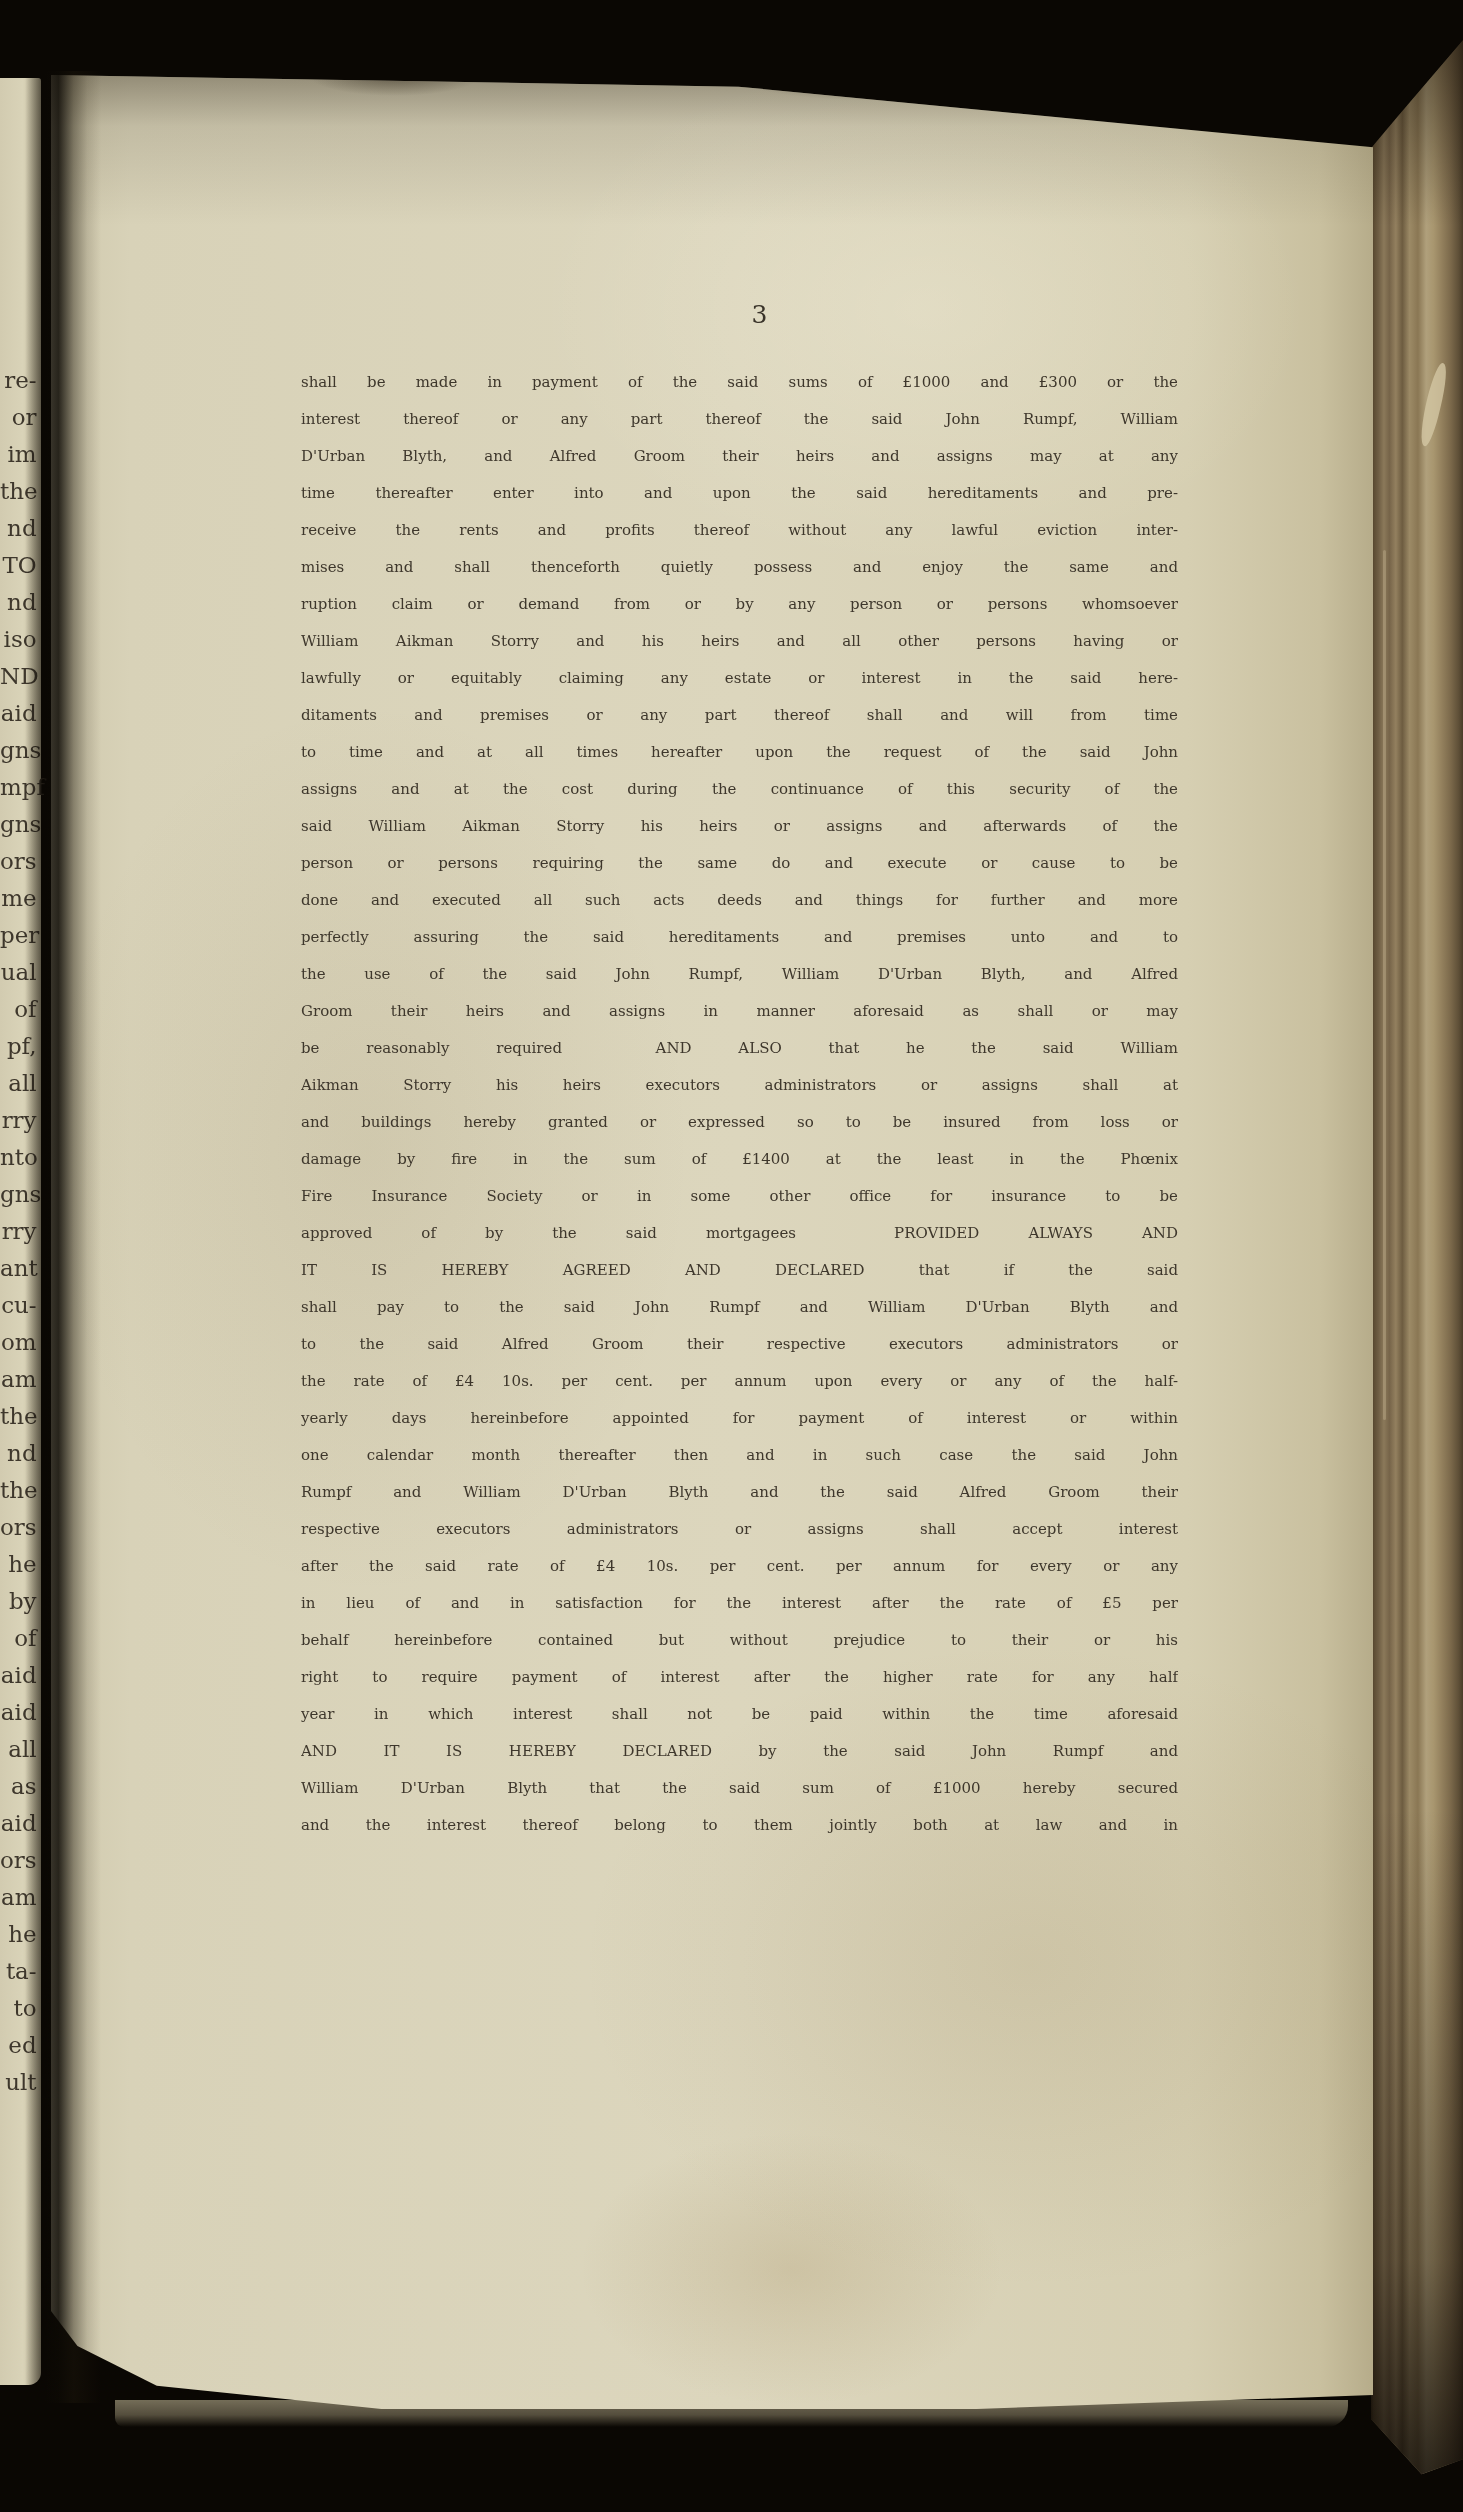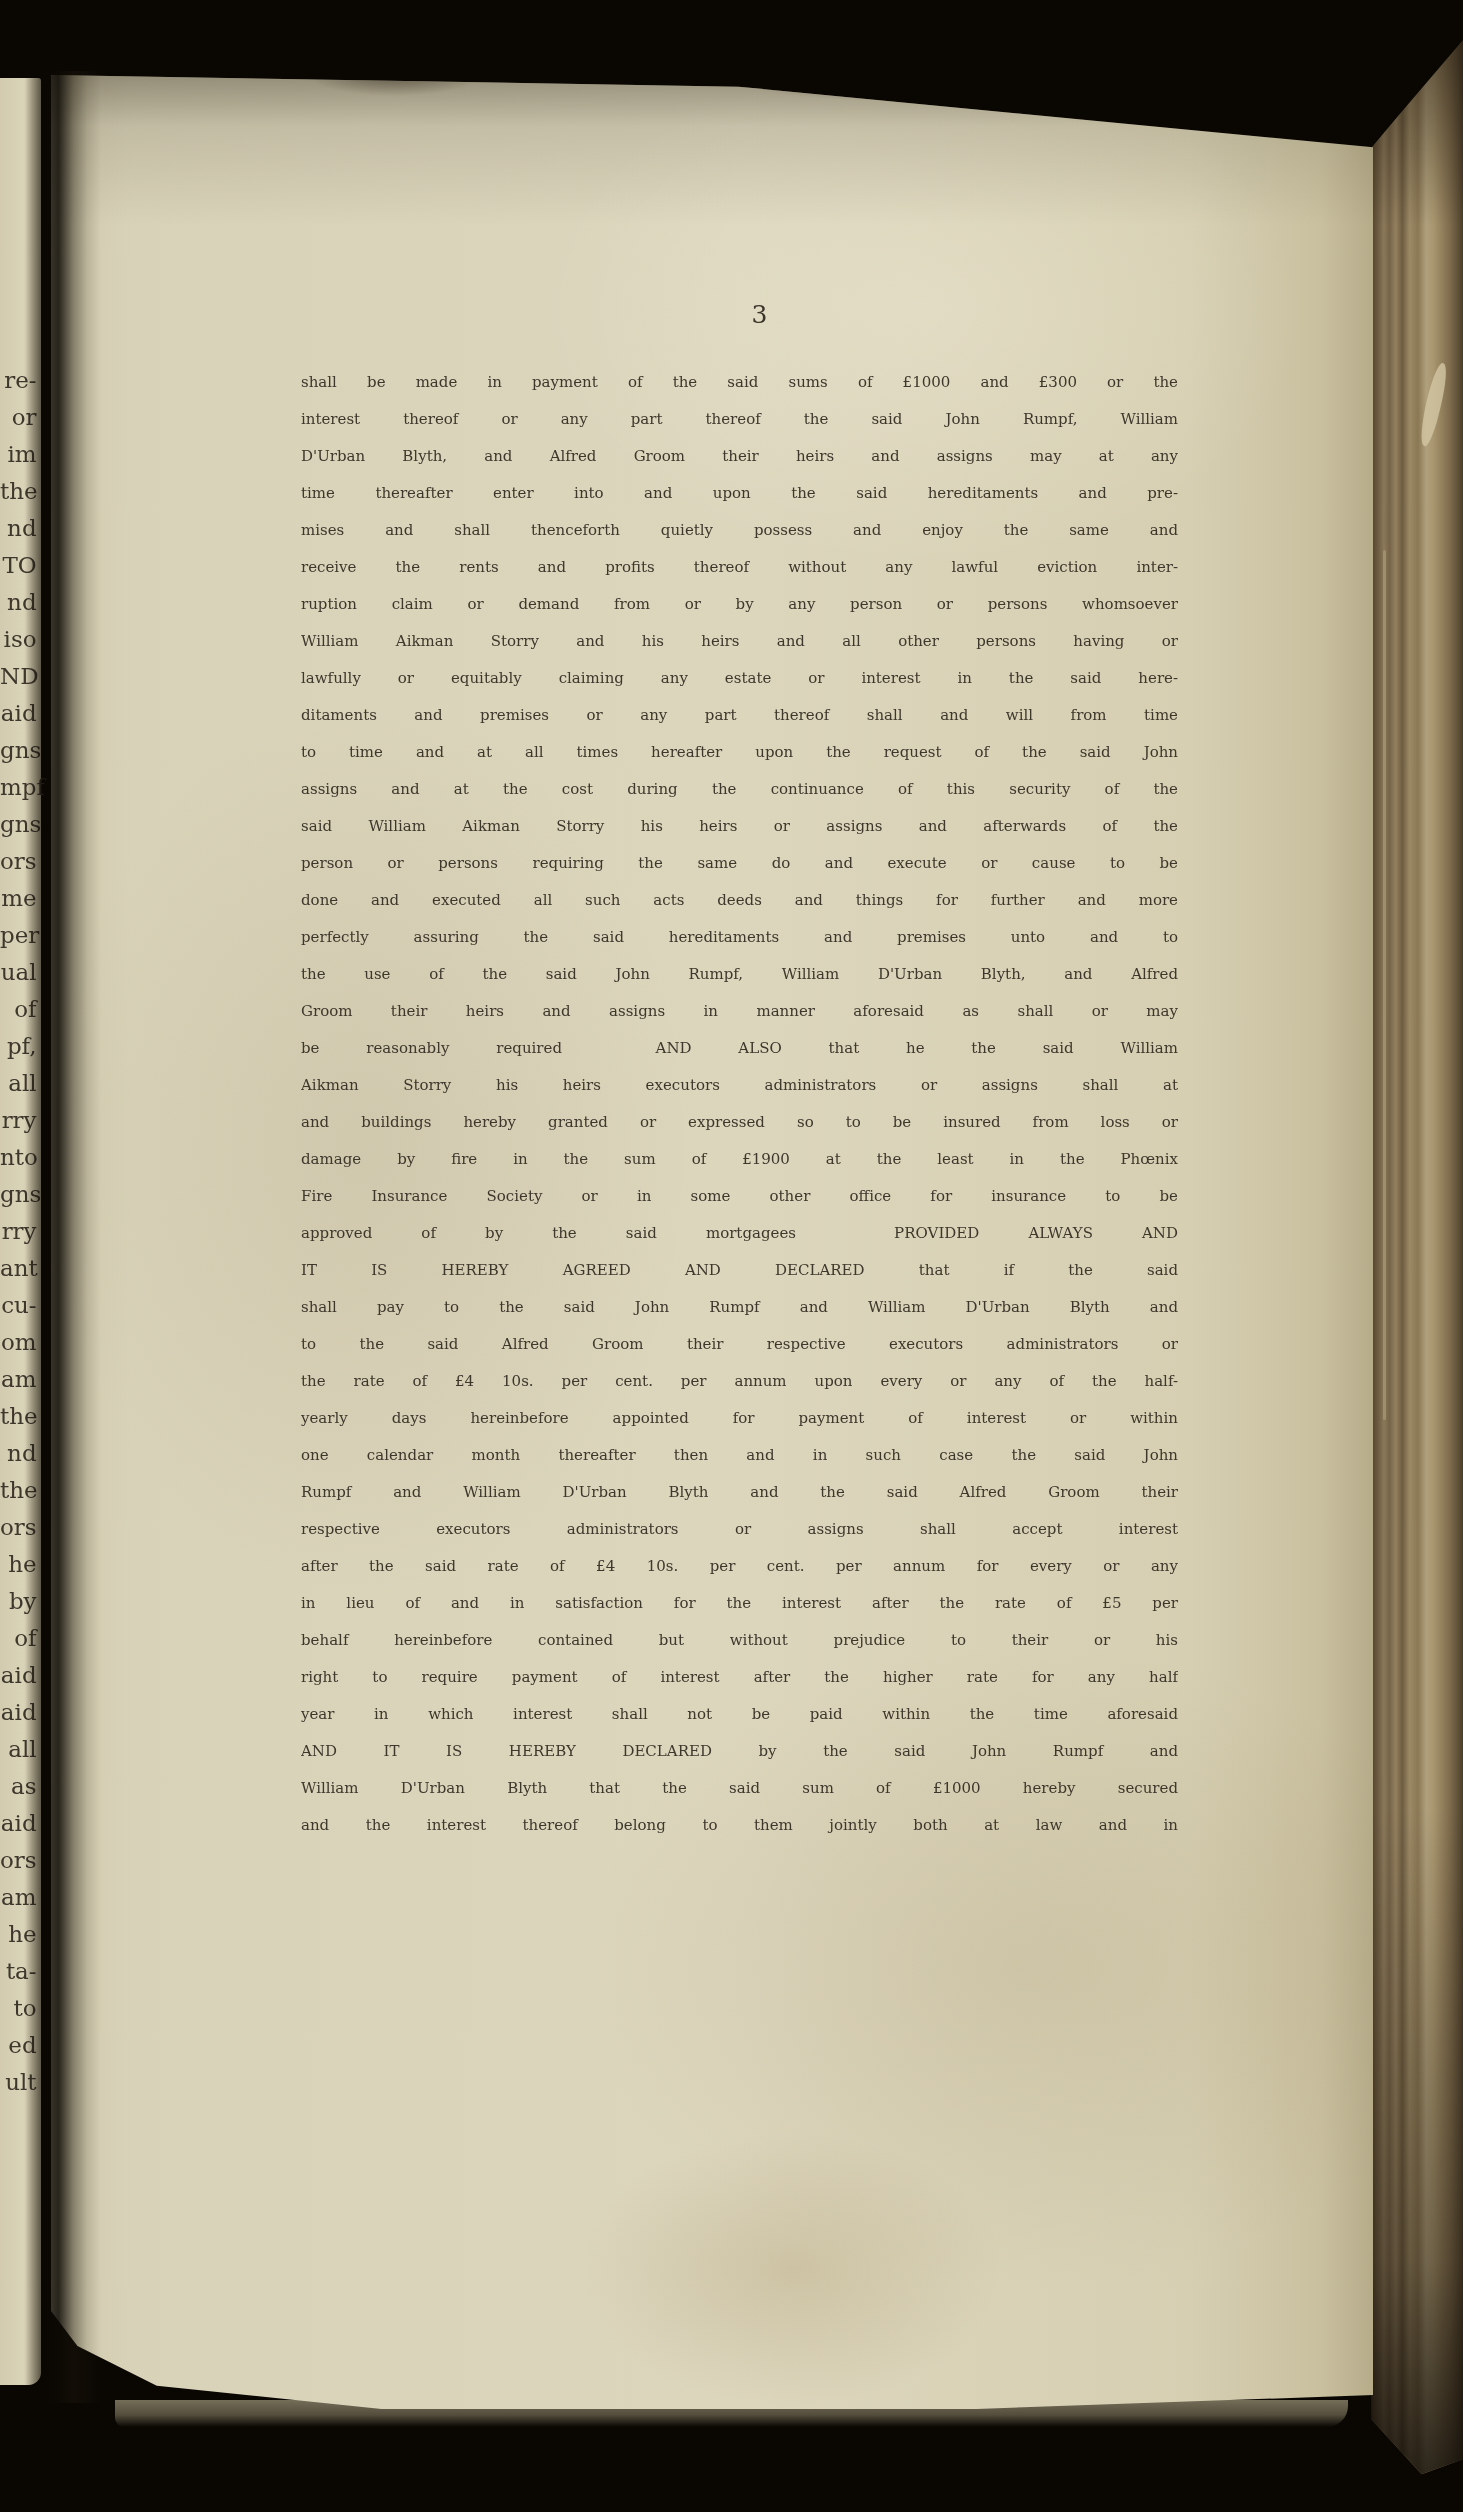"mises and shall thenceforth quietly" div.tline { order: before "receive the rents and profits" -> after "receive the rents and profits" }
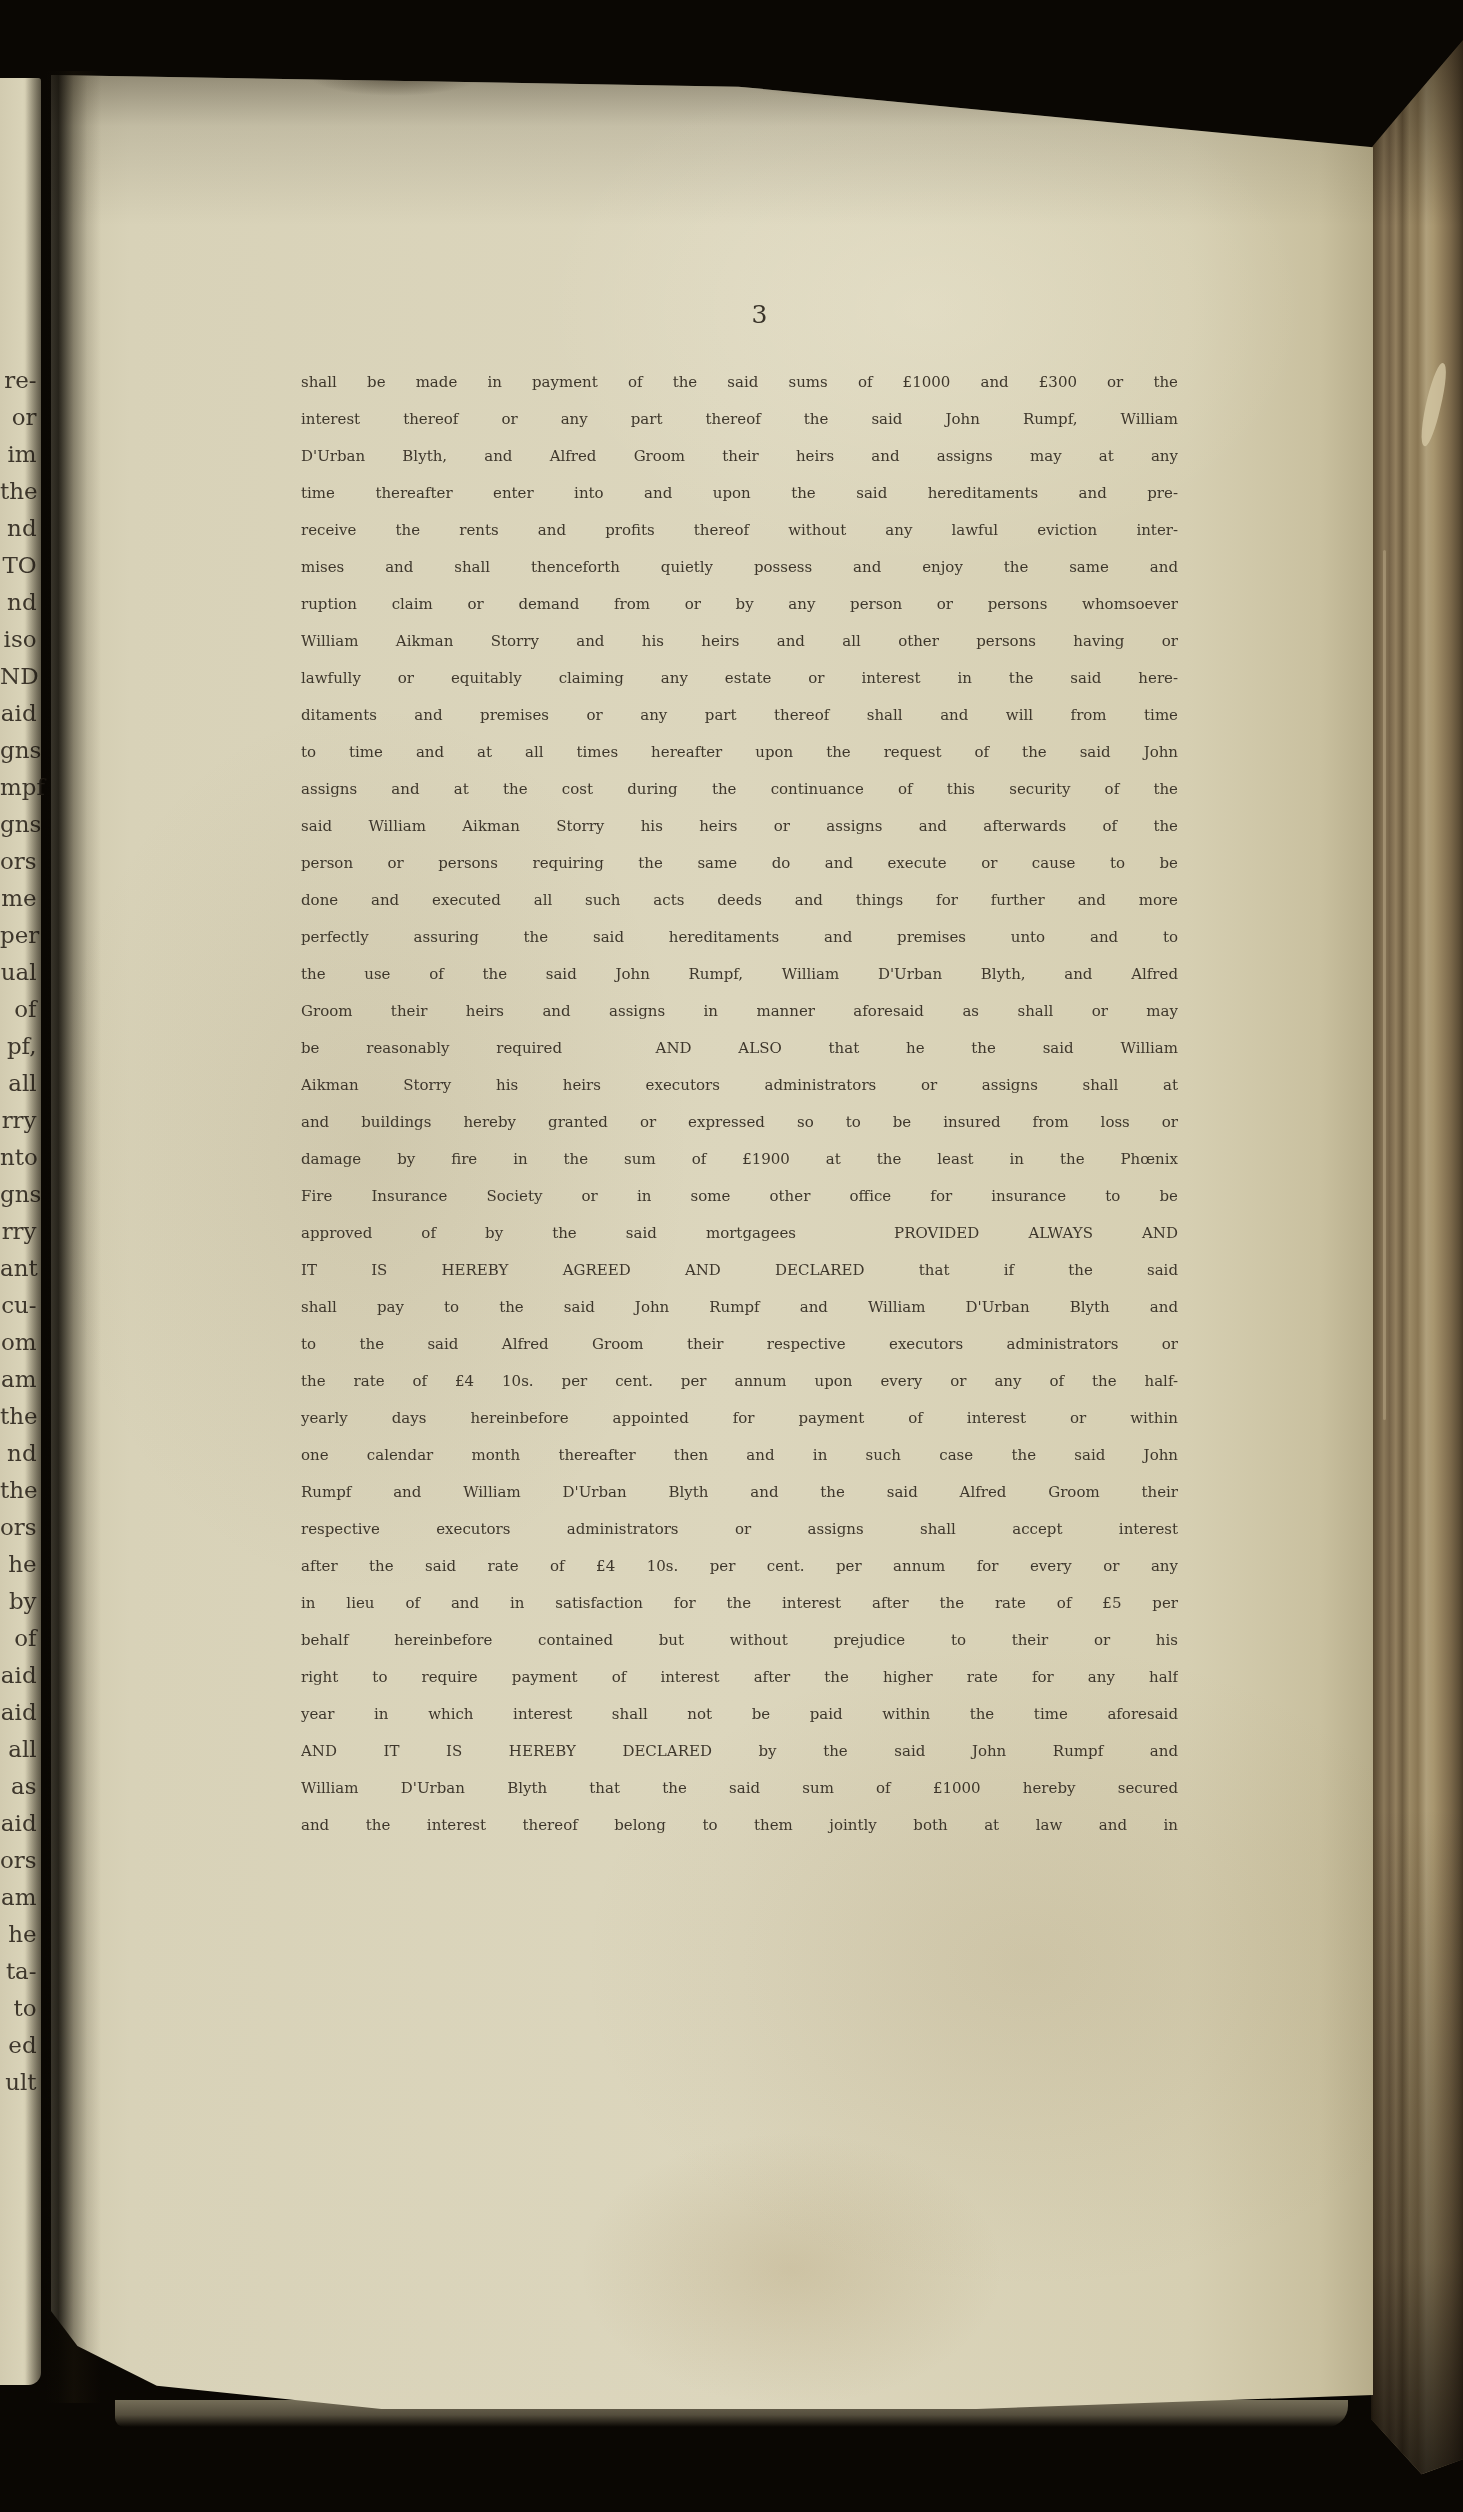"damage by fire in the" div.tline { text: £1900 -> £1400 }
